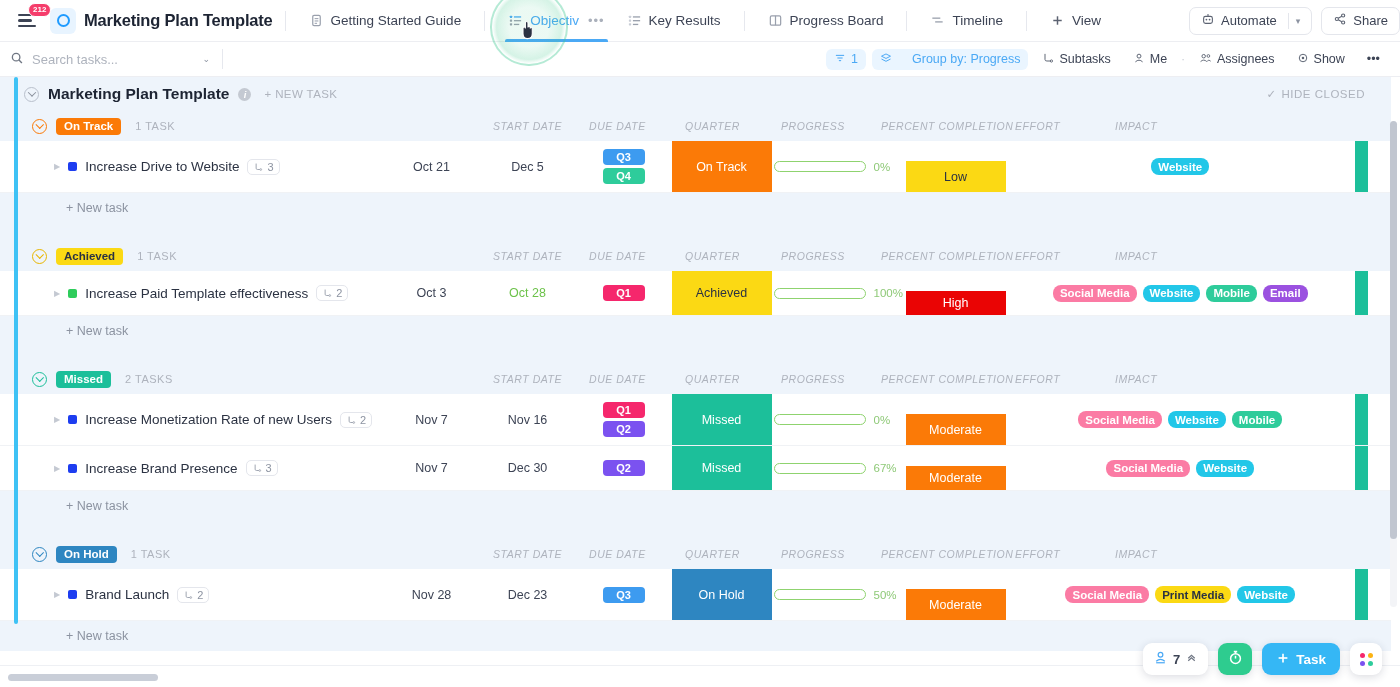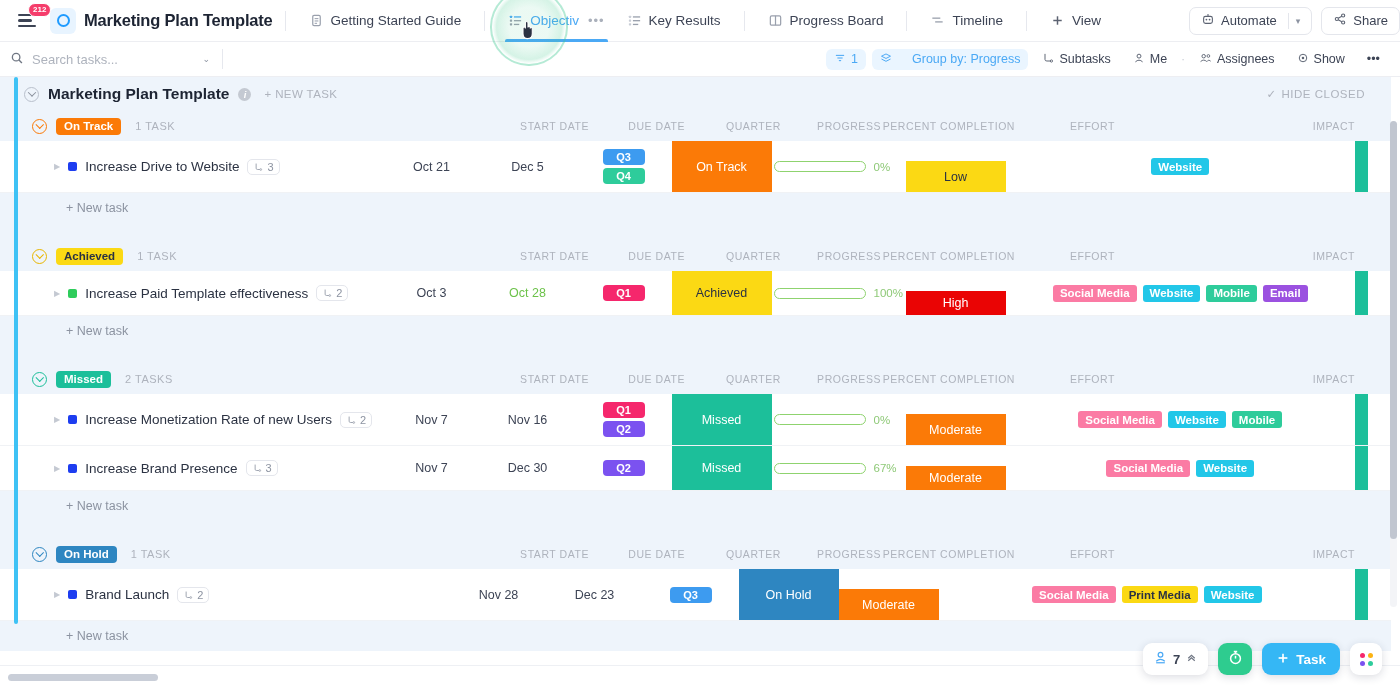"START DATE" .col-h { font-style: none -> italic; text-align: right -> left }
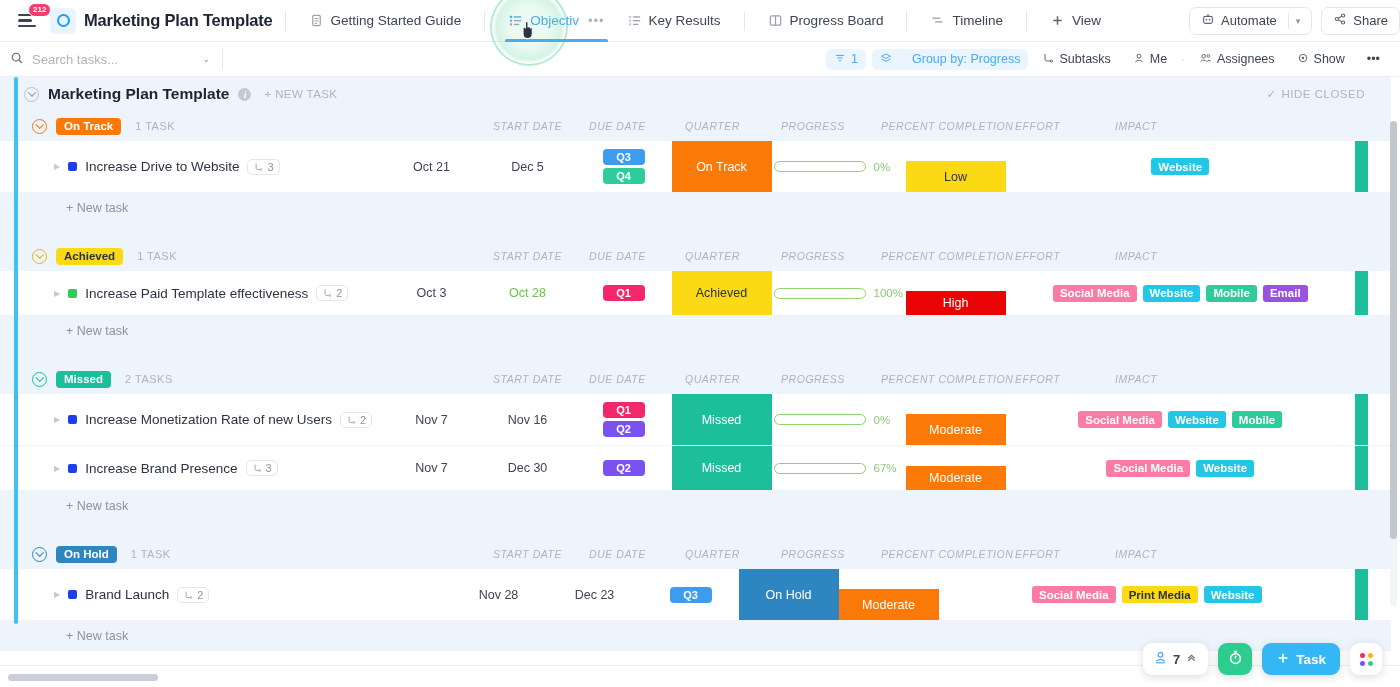"Website" .tag { border-radius: 3px -> 8px }
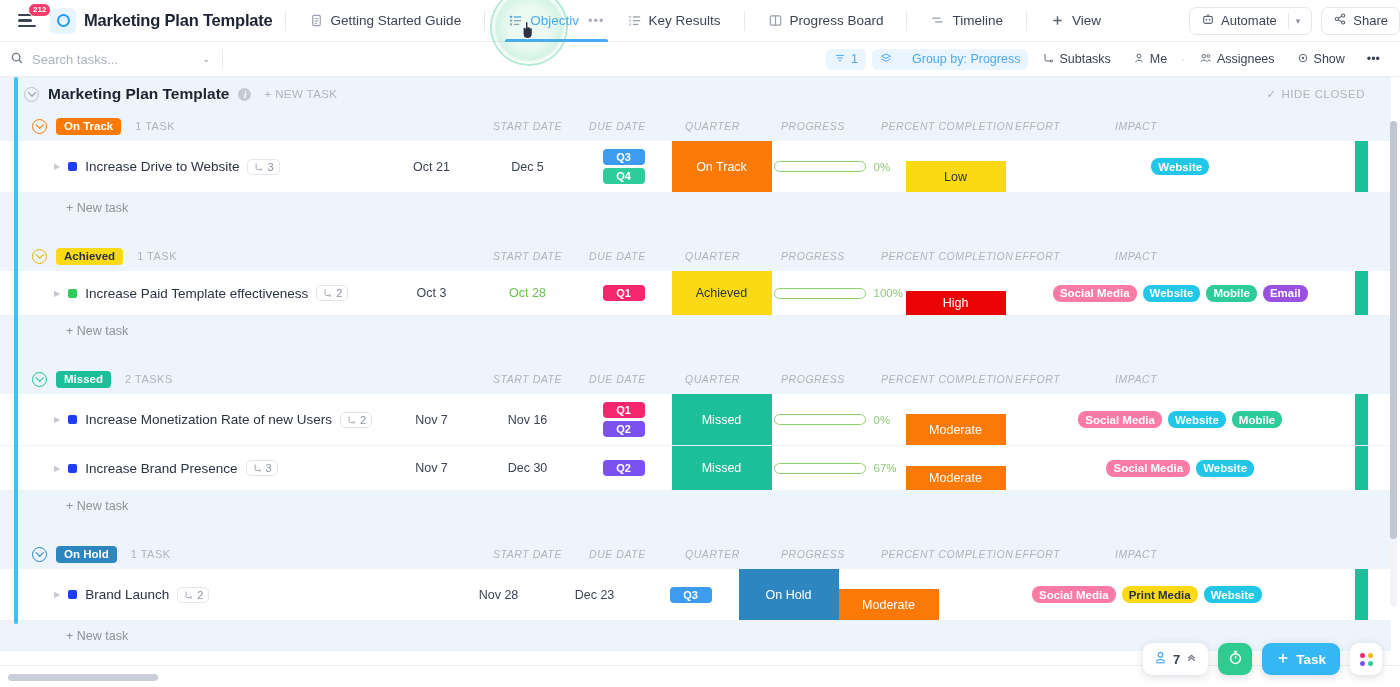"50%" div.tcell { html: none -> <div> <span><span></span></span> <span>50%</span> </div> }
